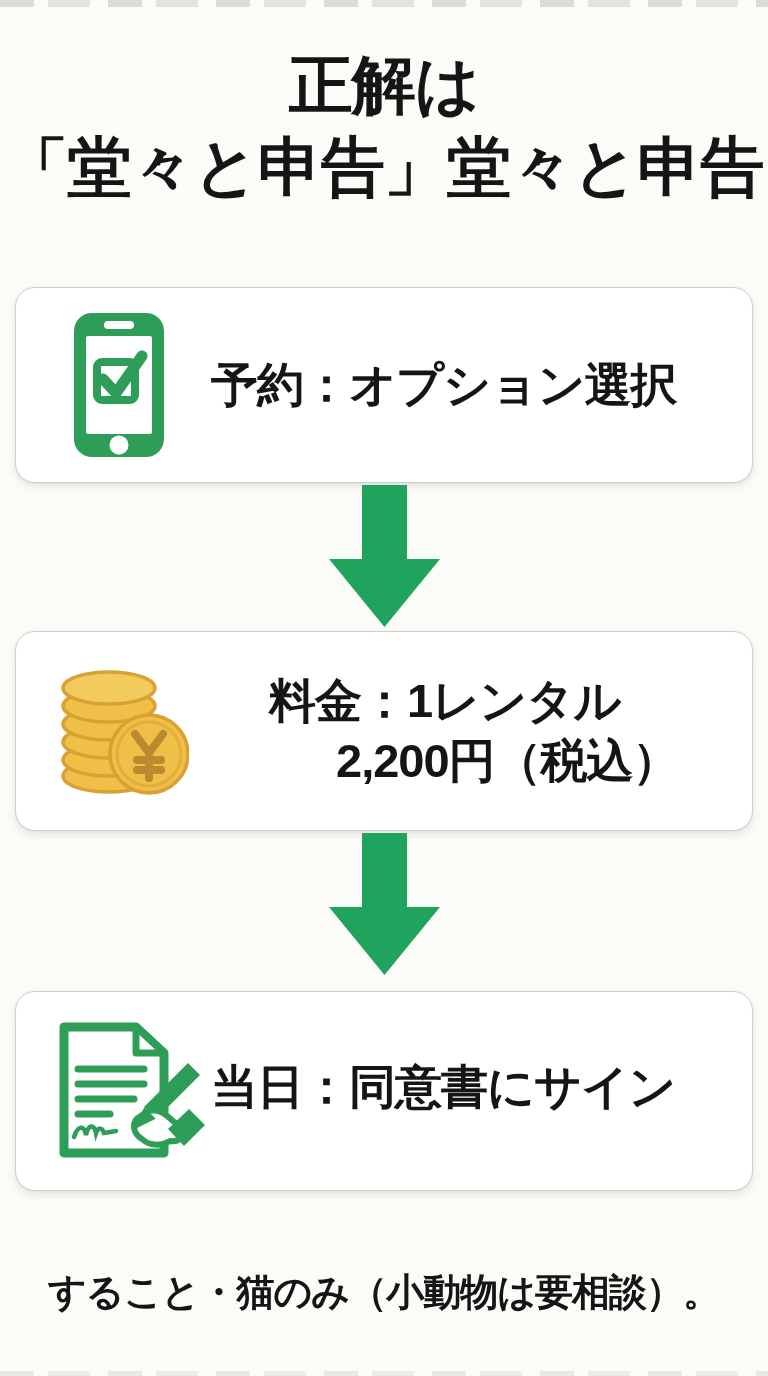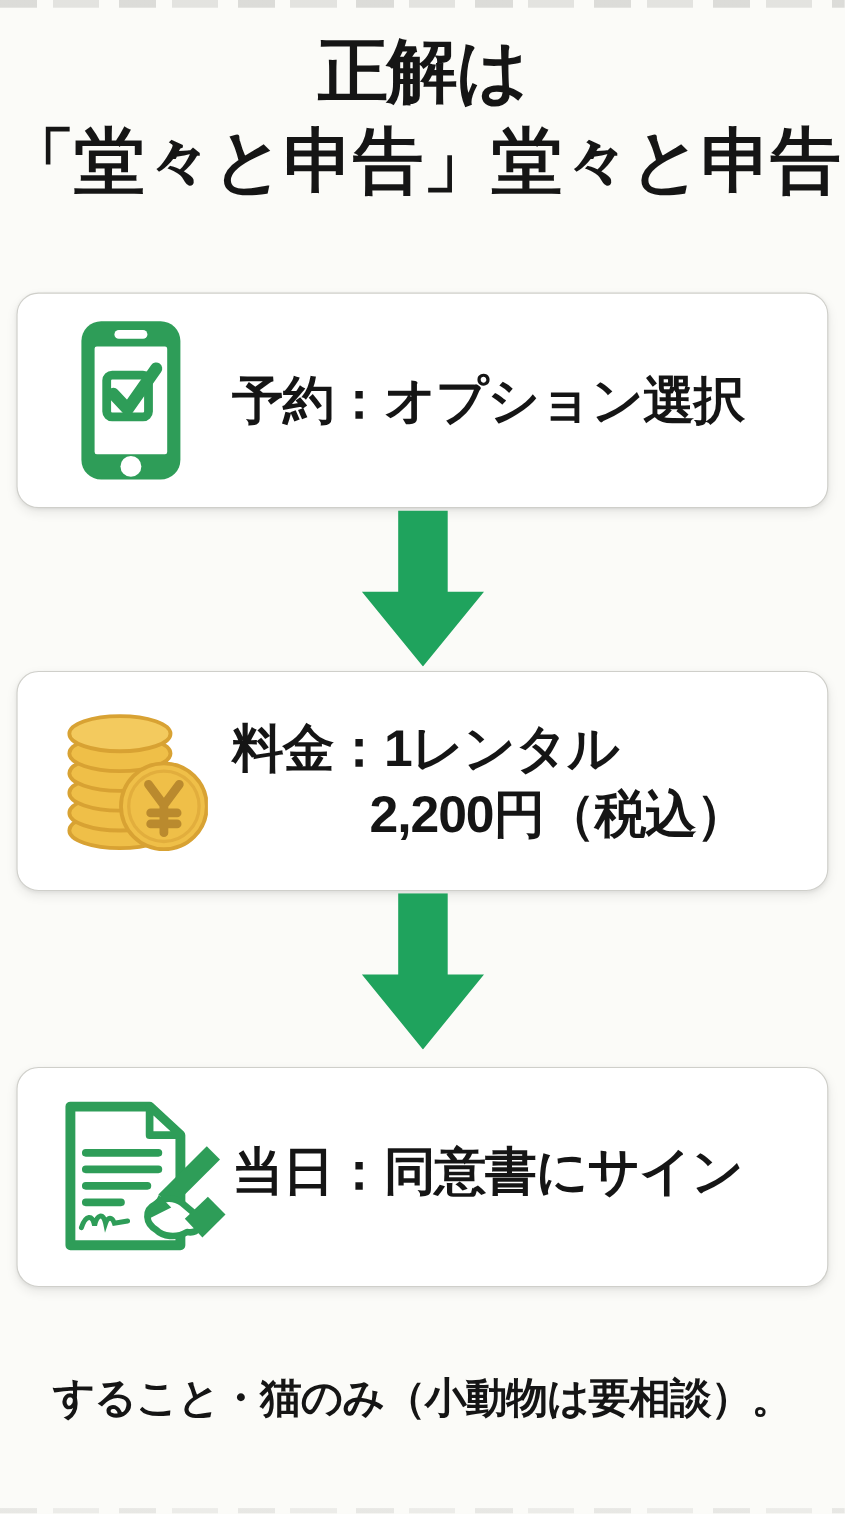"正解は" .title { padding-top: 24px -> 45px }
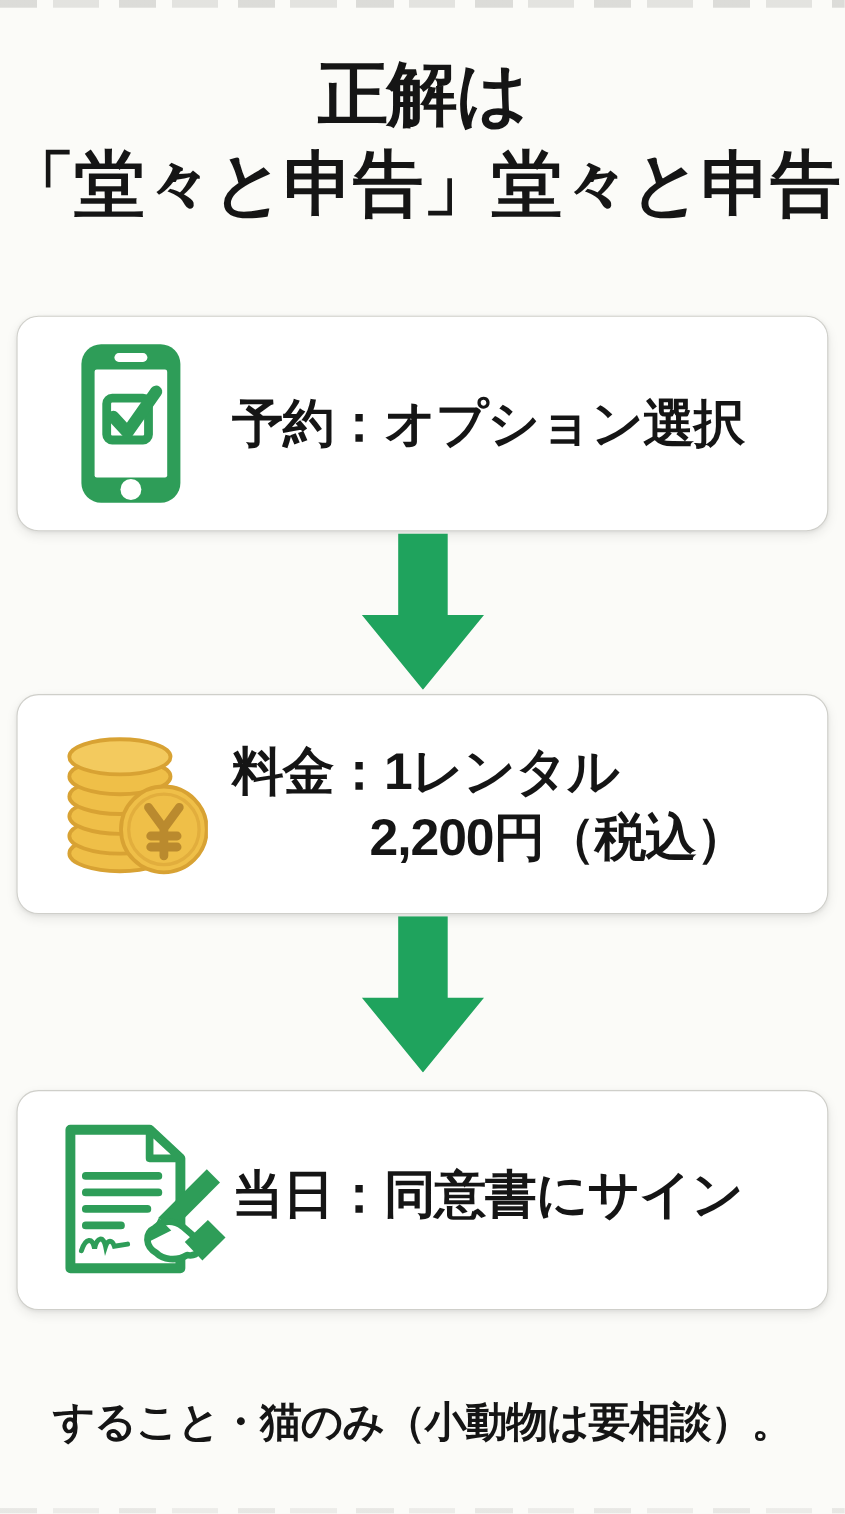"予約：オプション選択" .card { text-align: none -> center }
